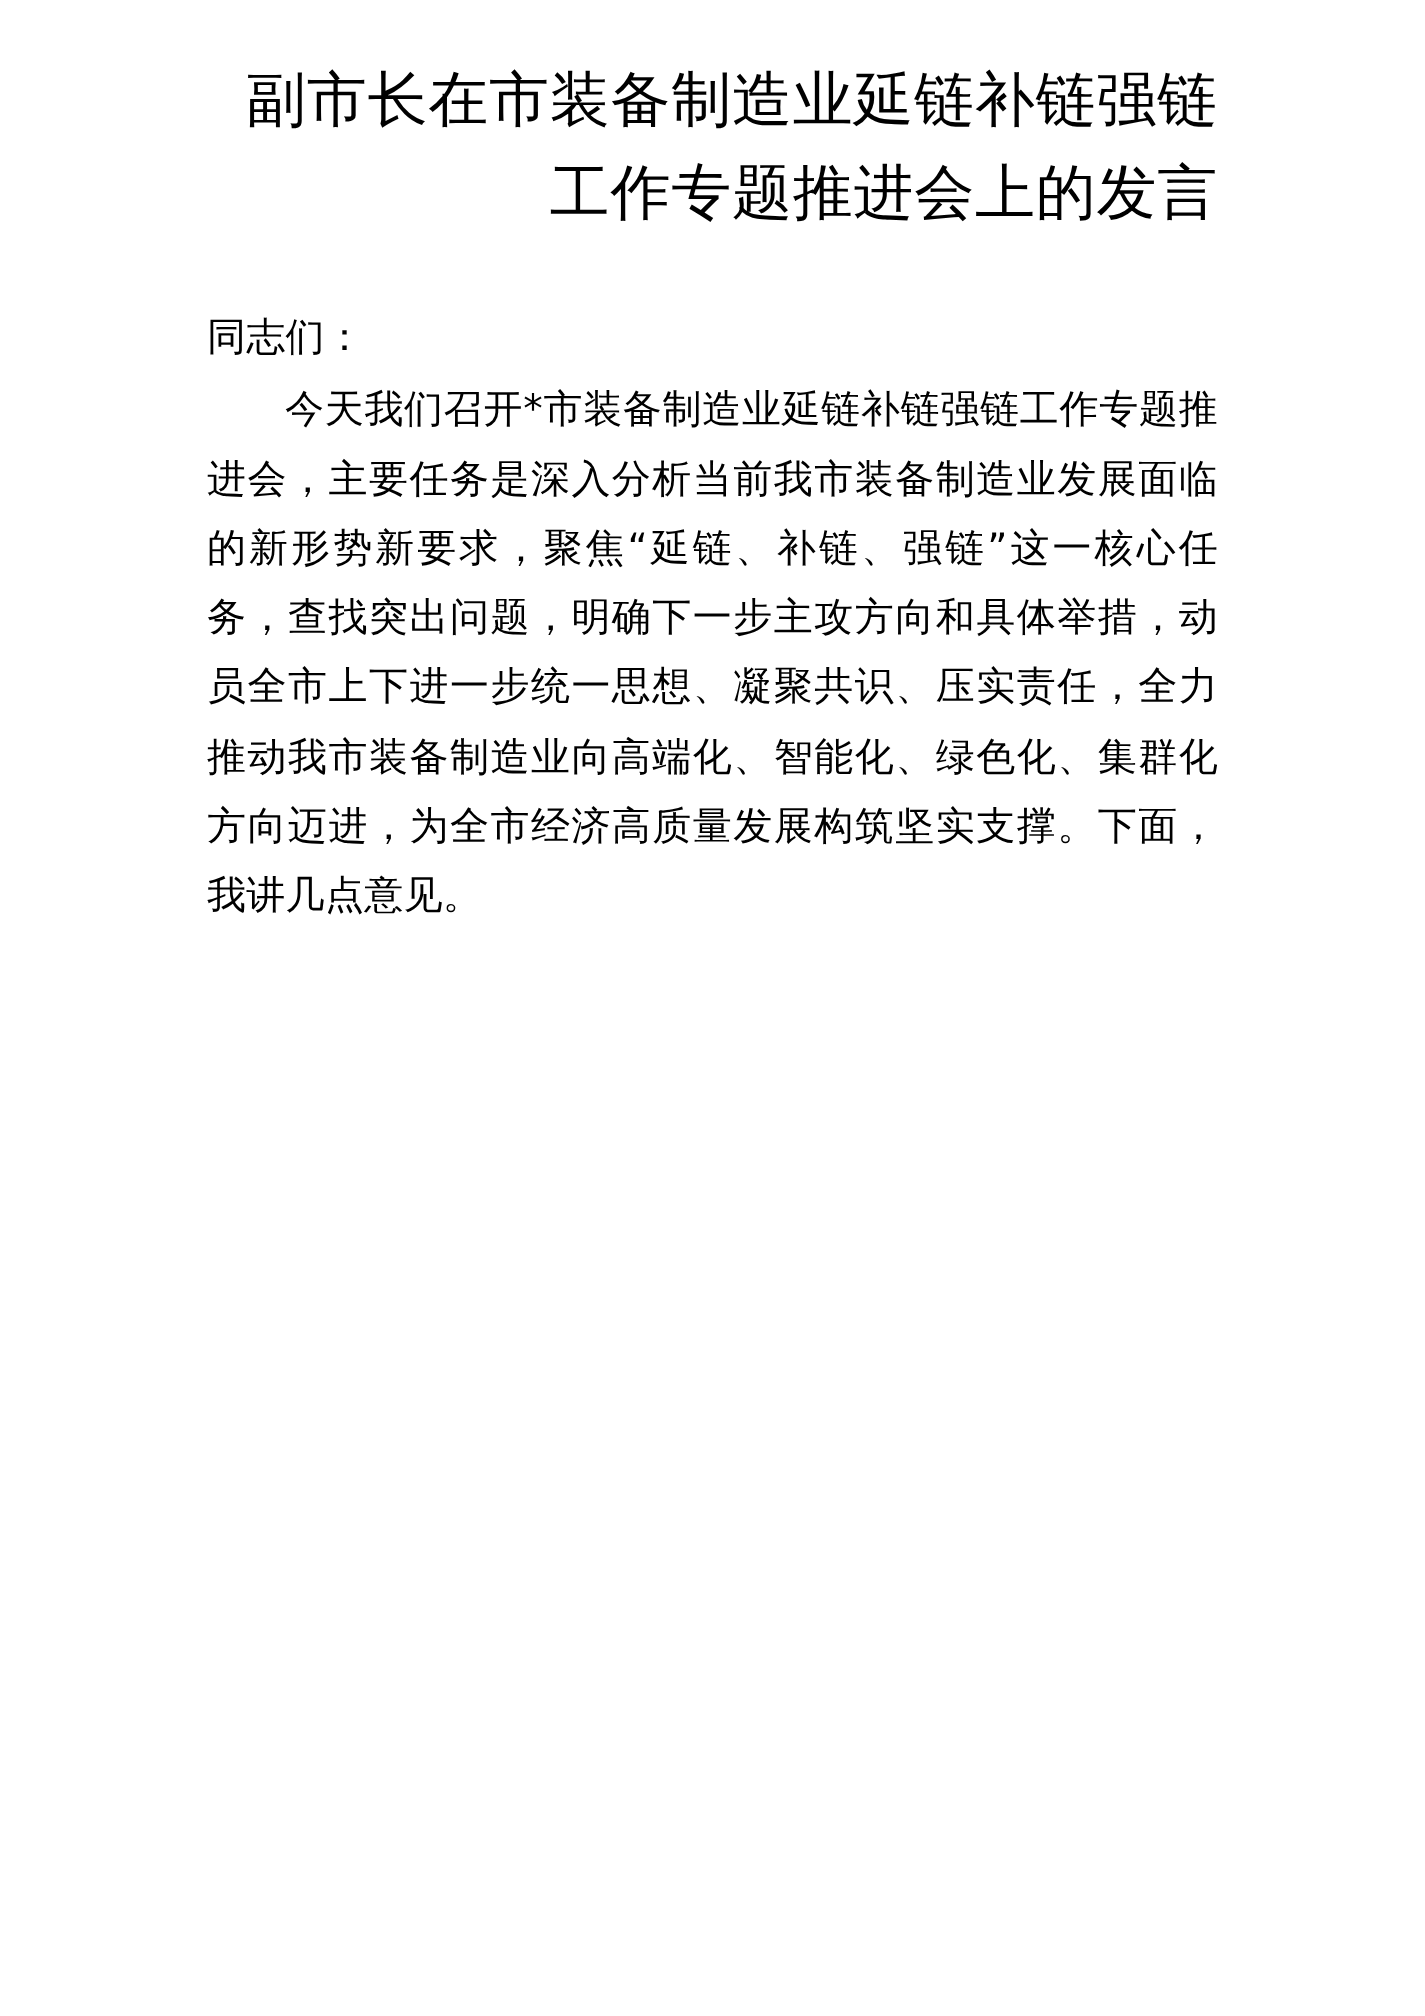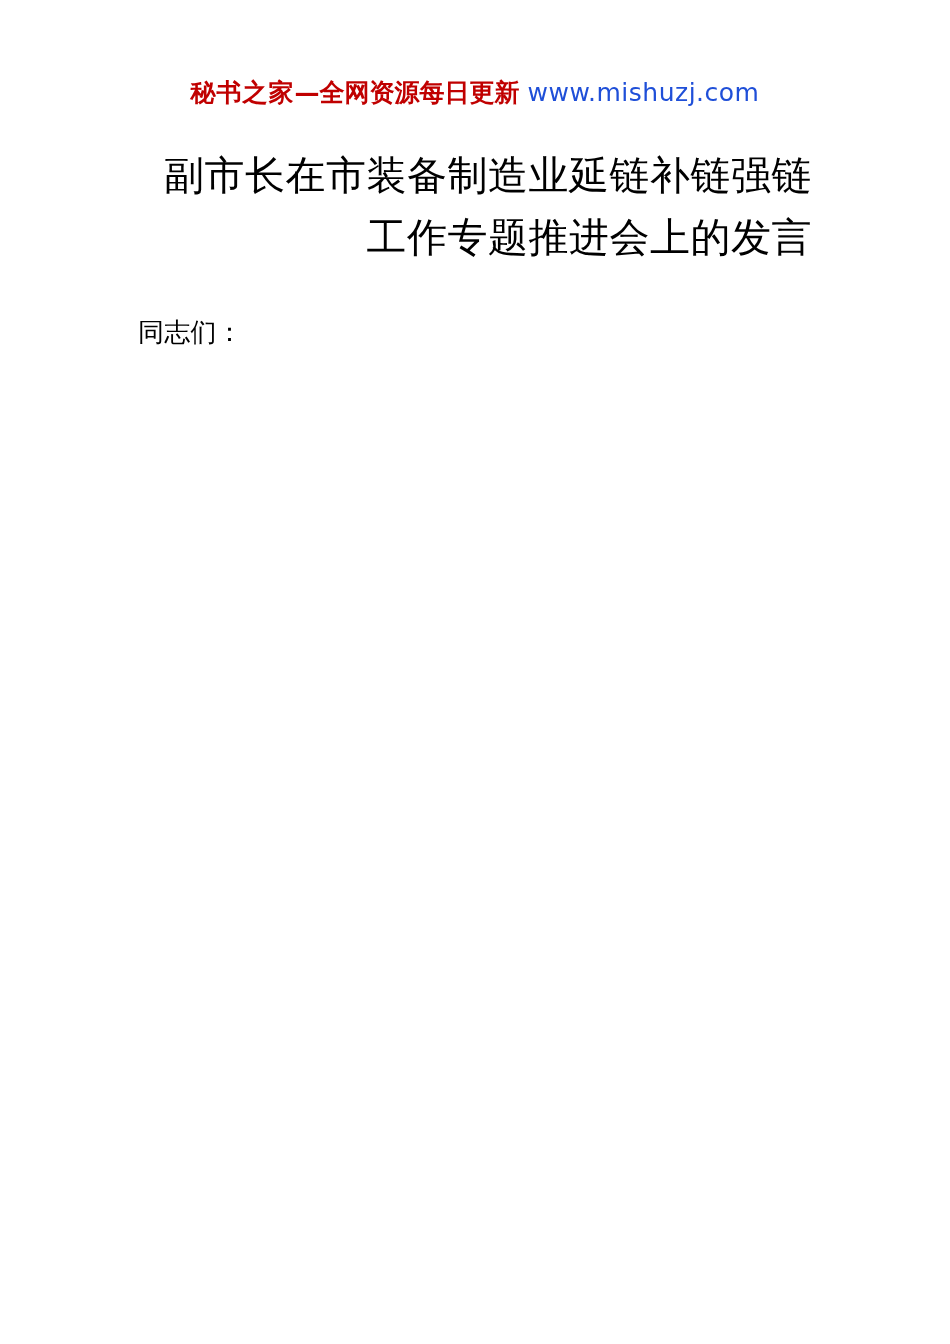"秘书之家—全网资源每日更新 www.mishuzj.com" div.watermark { html: <div> <span>秘书之家</span><span>—全网资源每日更新</span> <span>www.mishuzj.com</span> </div> -> none }
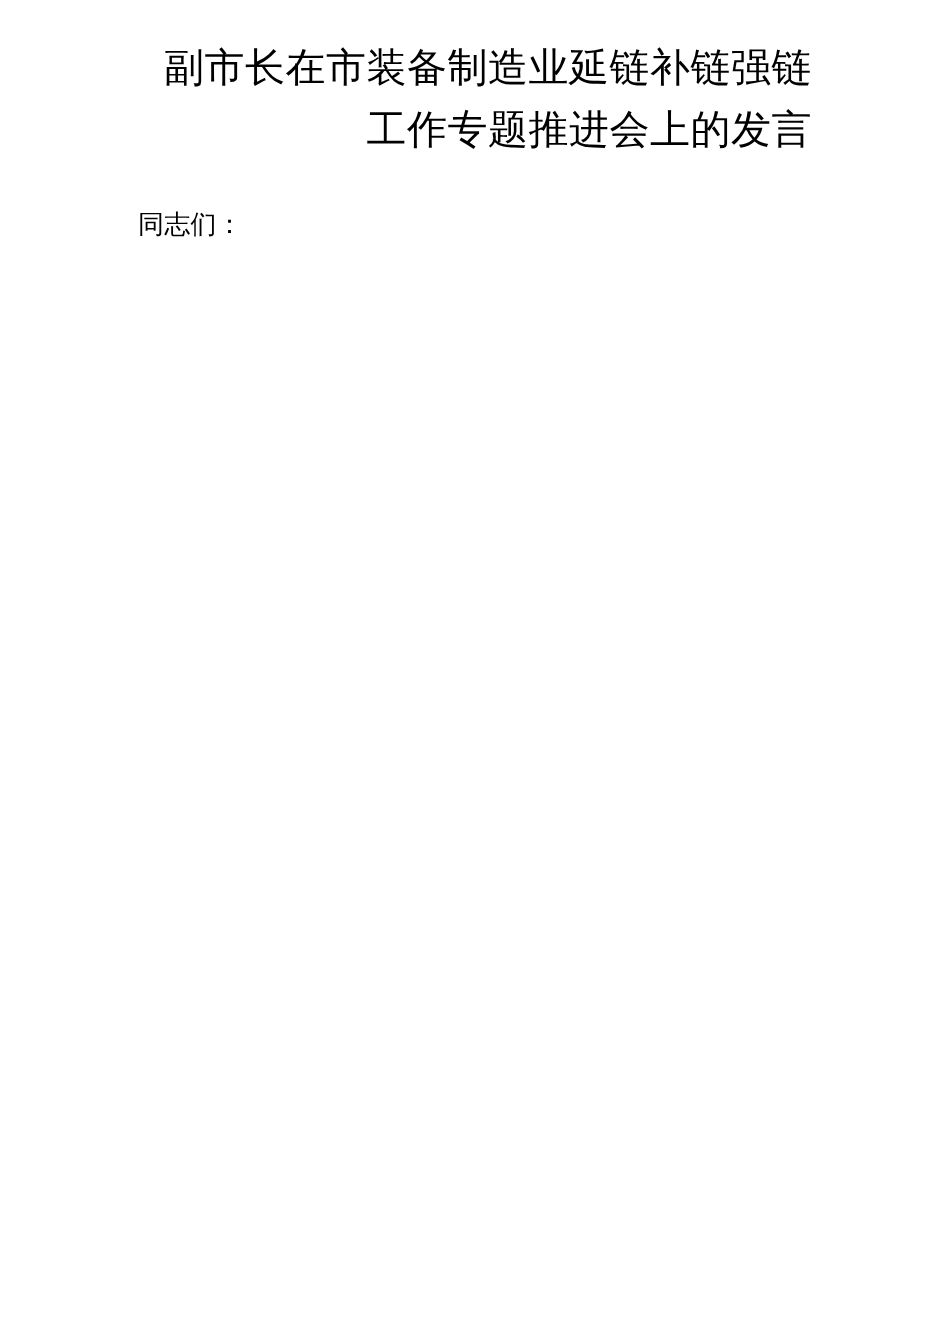"同志们：" .para.salutation { font-family: Liberation Serif, serif -> none }
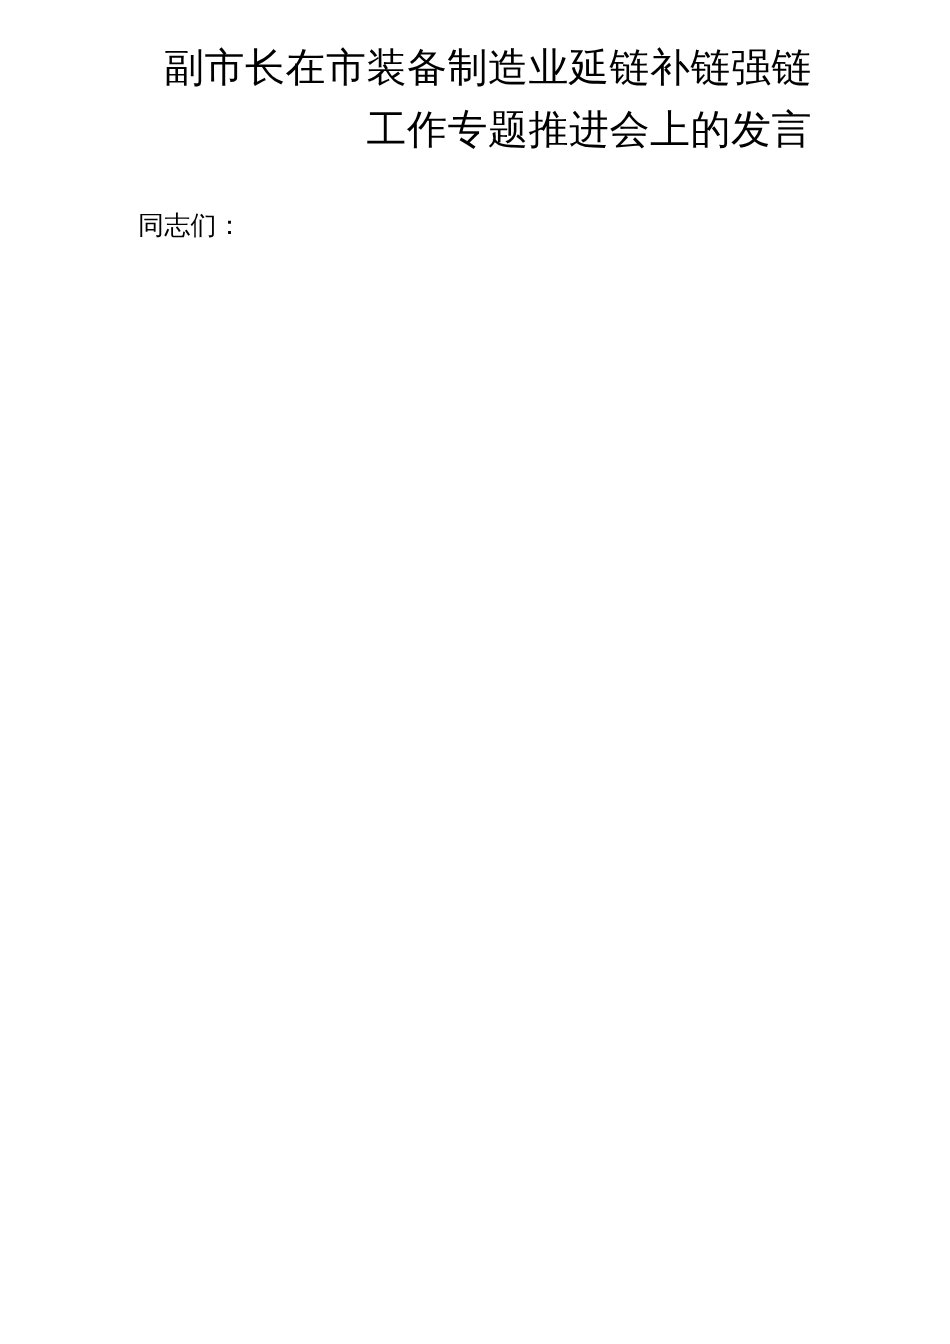"今天我们召开*市装备制造业延链补链强链工作专题推进会，主要任务是深入分析当前我市" p.para { html: none -> <p>今天我们召开*市装备制造业延链补链强链工作专题推进会，主要任务是深入分析当前我市装备制造业发展面临的新形势新要求，聚焦“延链、补链、强链”这一核心任务，查找突出问题，明确下一步主攻方向和具体举措，动员全市上下进一步统一思想、凝聚共识、压实责任，全力推动我市装备制造业向高端化、智能化、绿色化、集群化方向迈进，为全市经济高质量发展构筑坚实支撑。下面，我讲几点意见。</p> }
